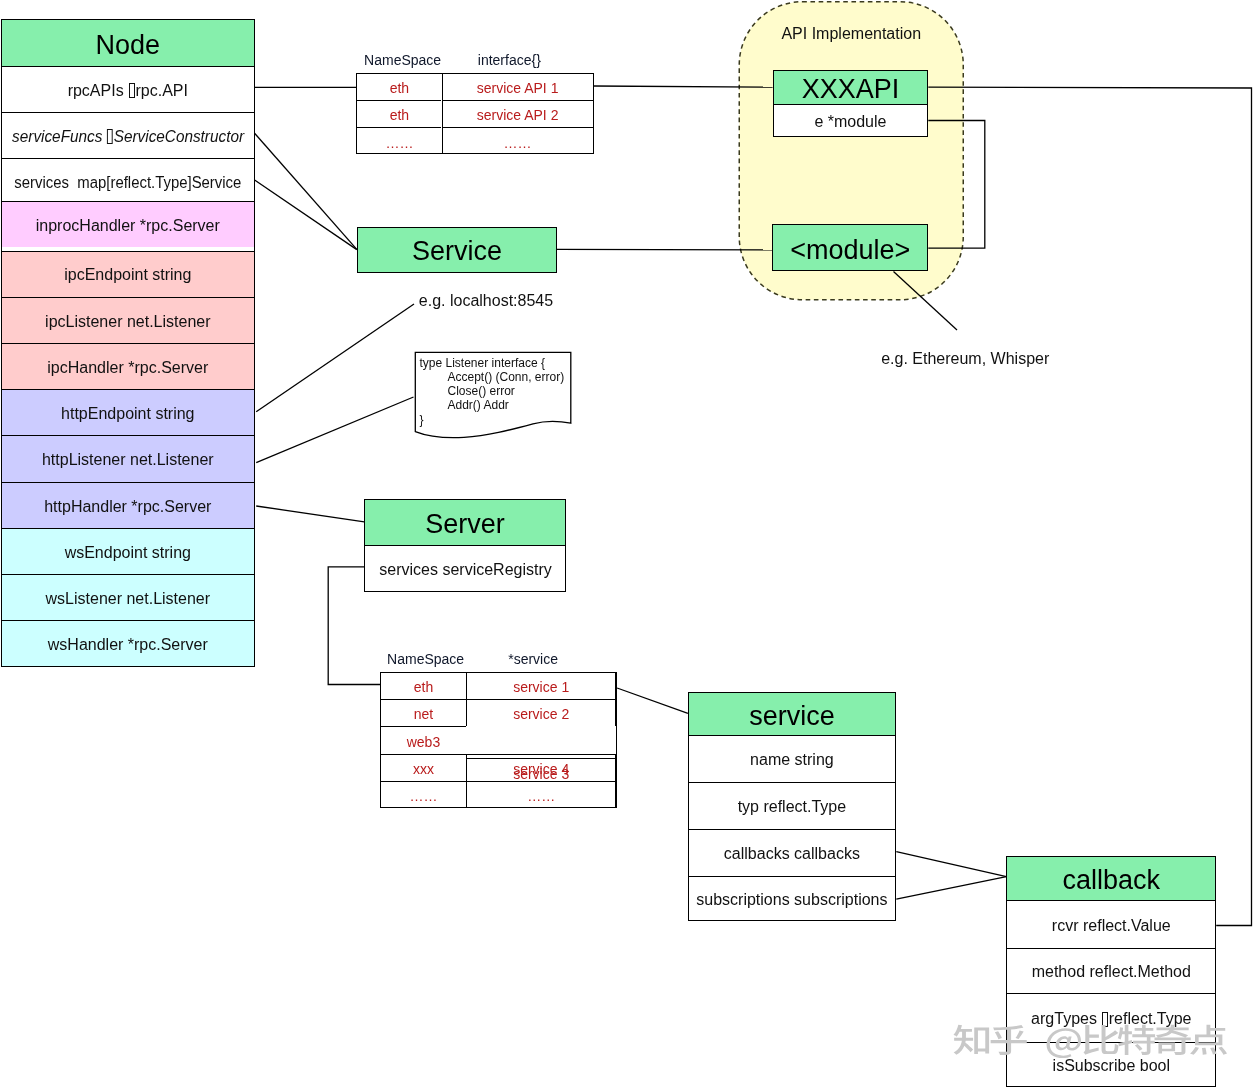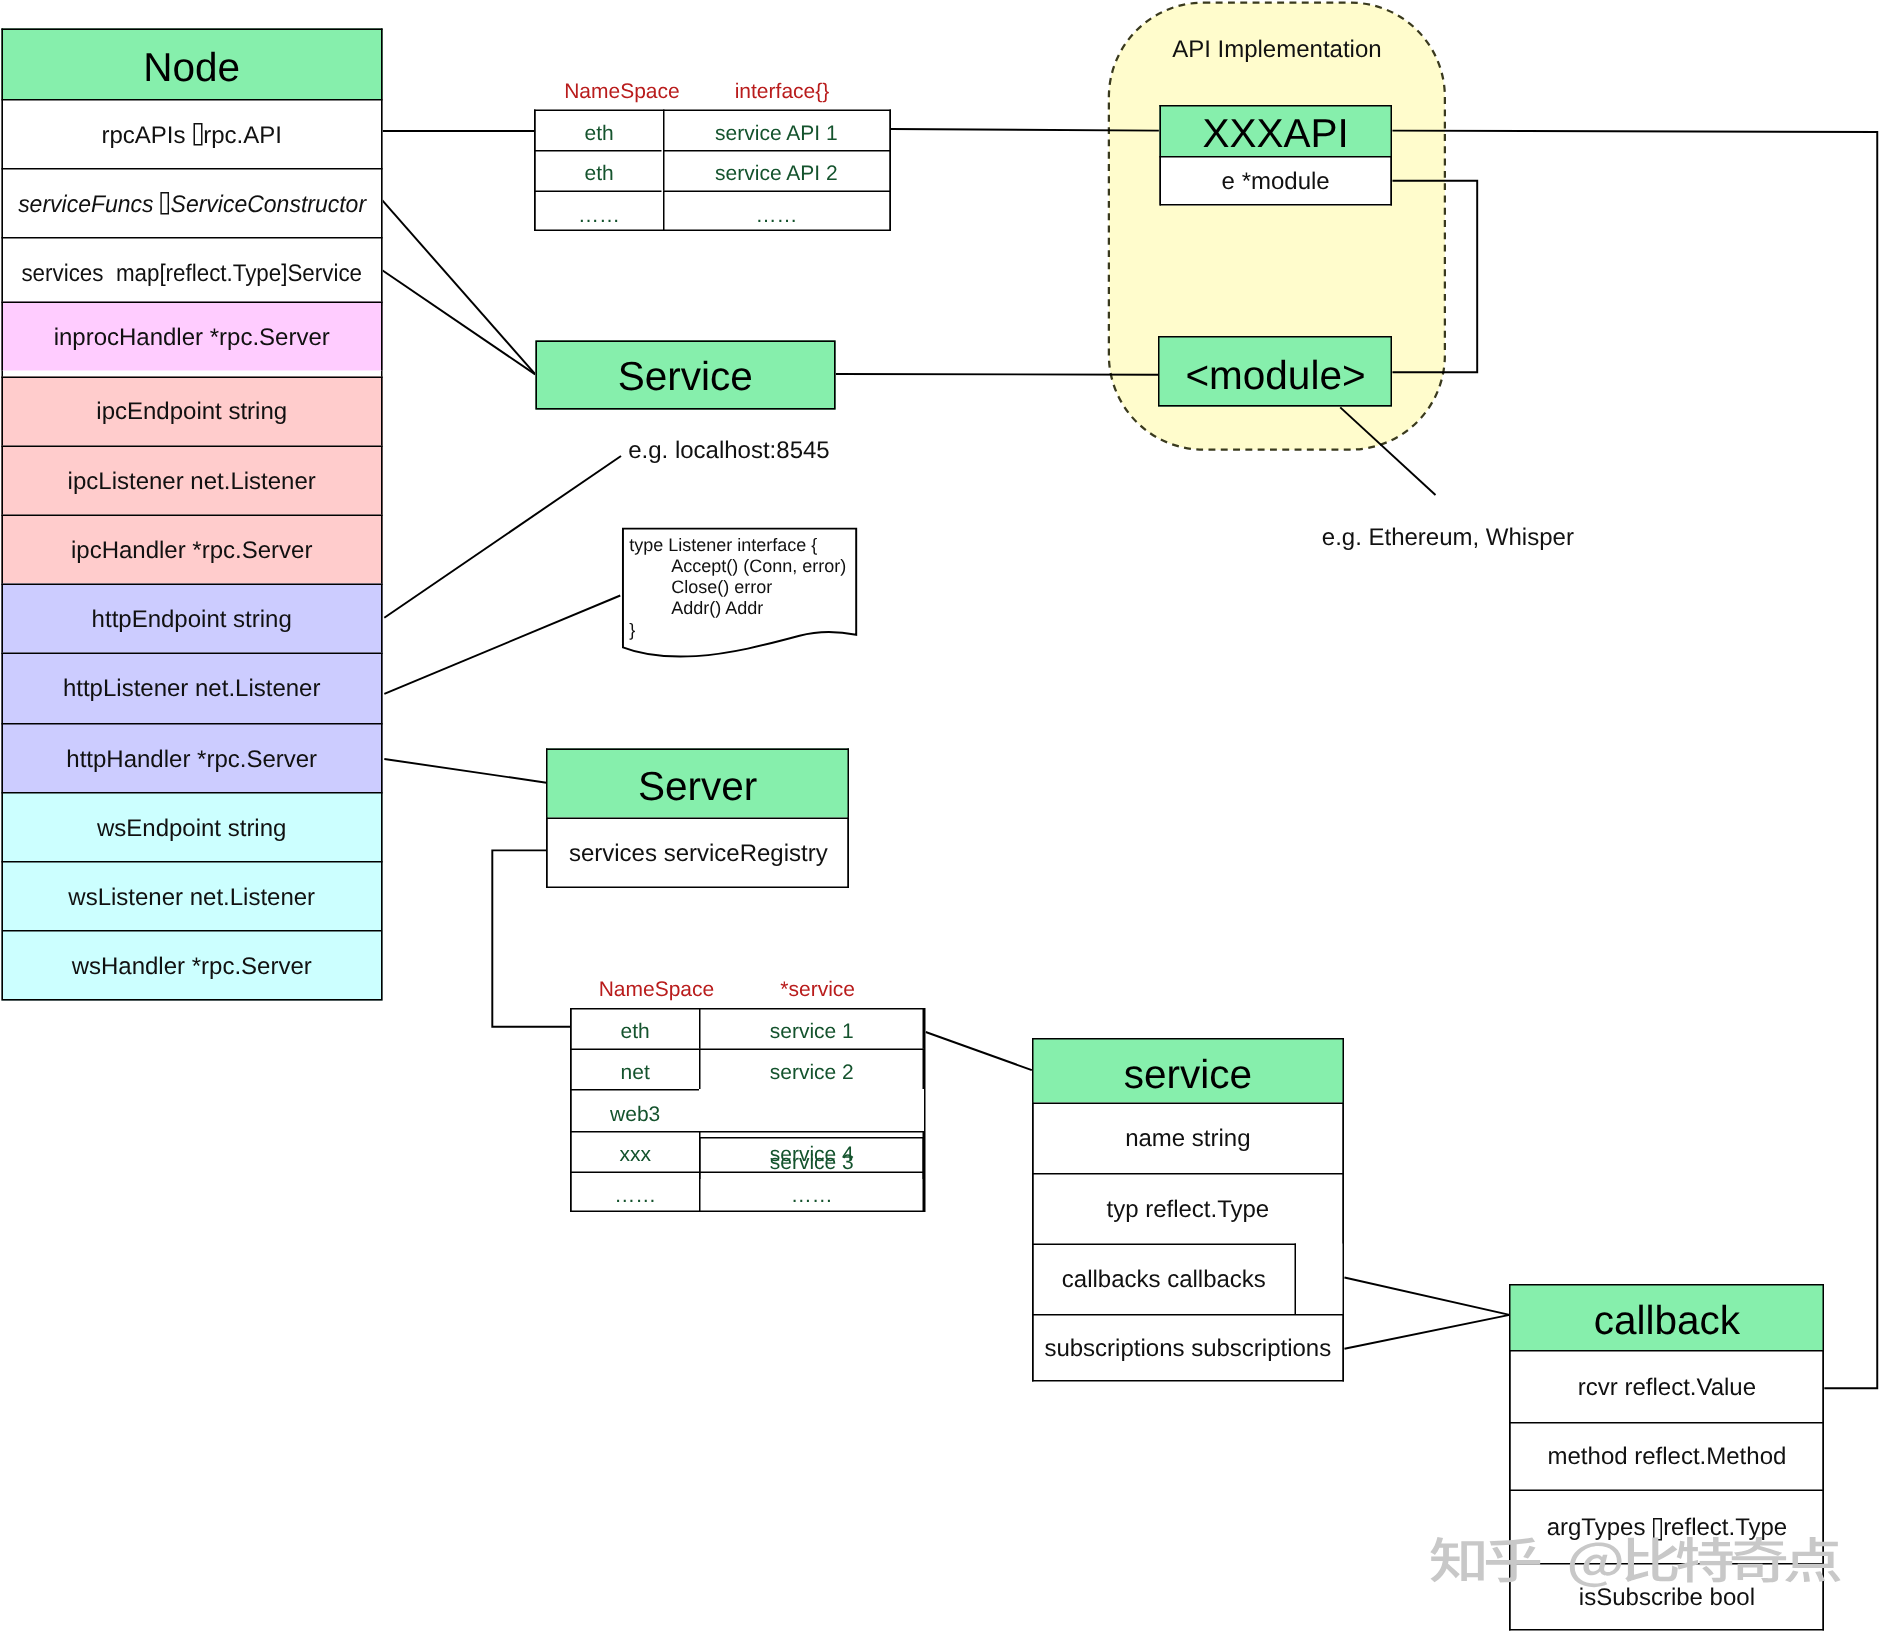"NameSpace" .thd { color: #b91c1c -> #0f172a; margin-left: 12px -> none }
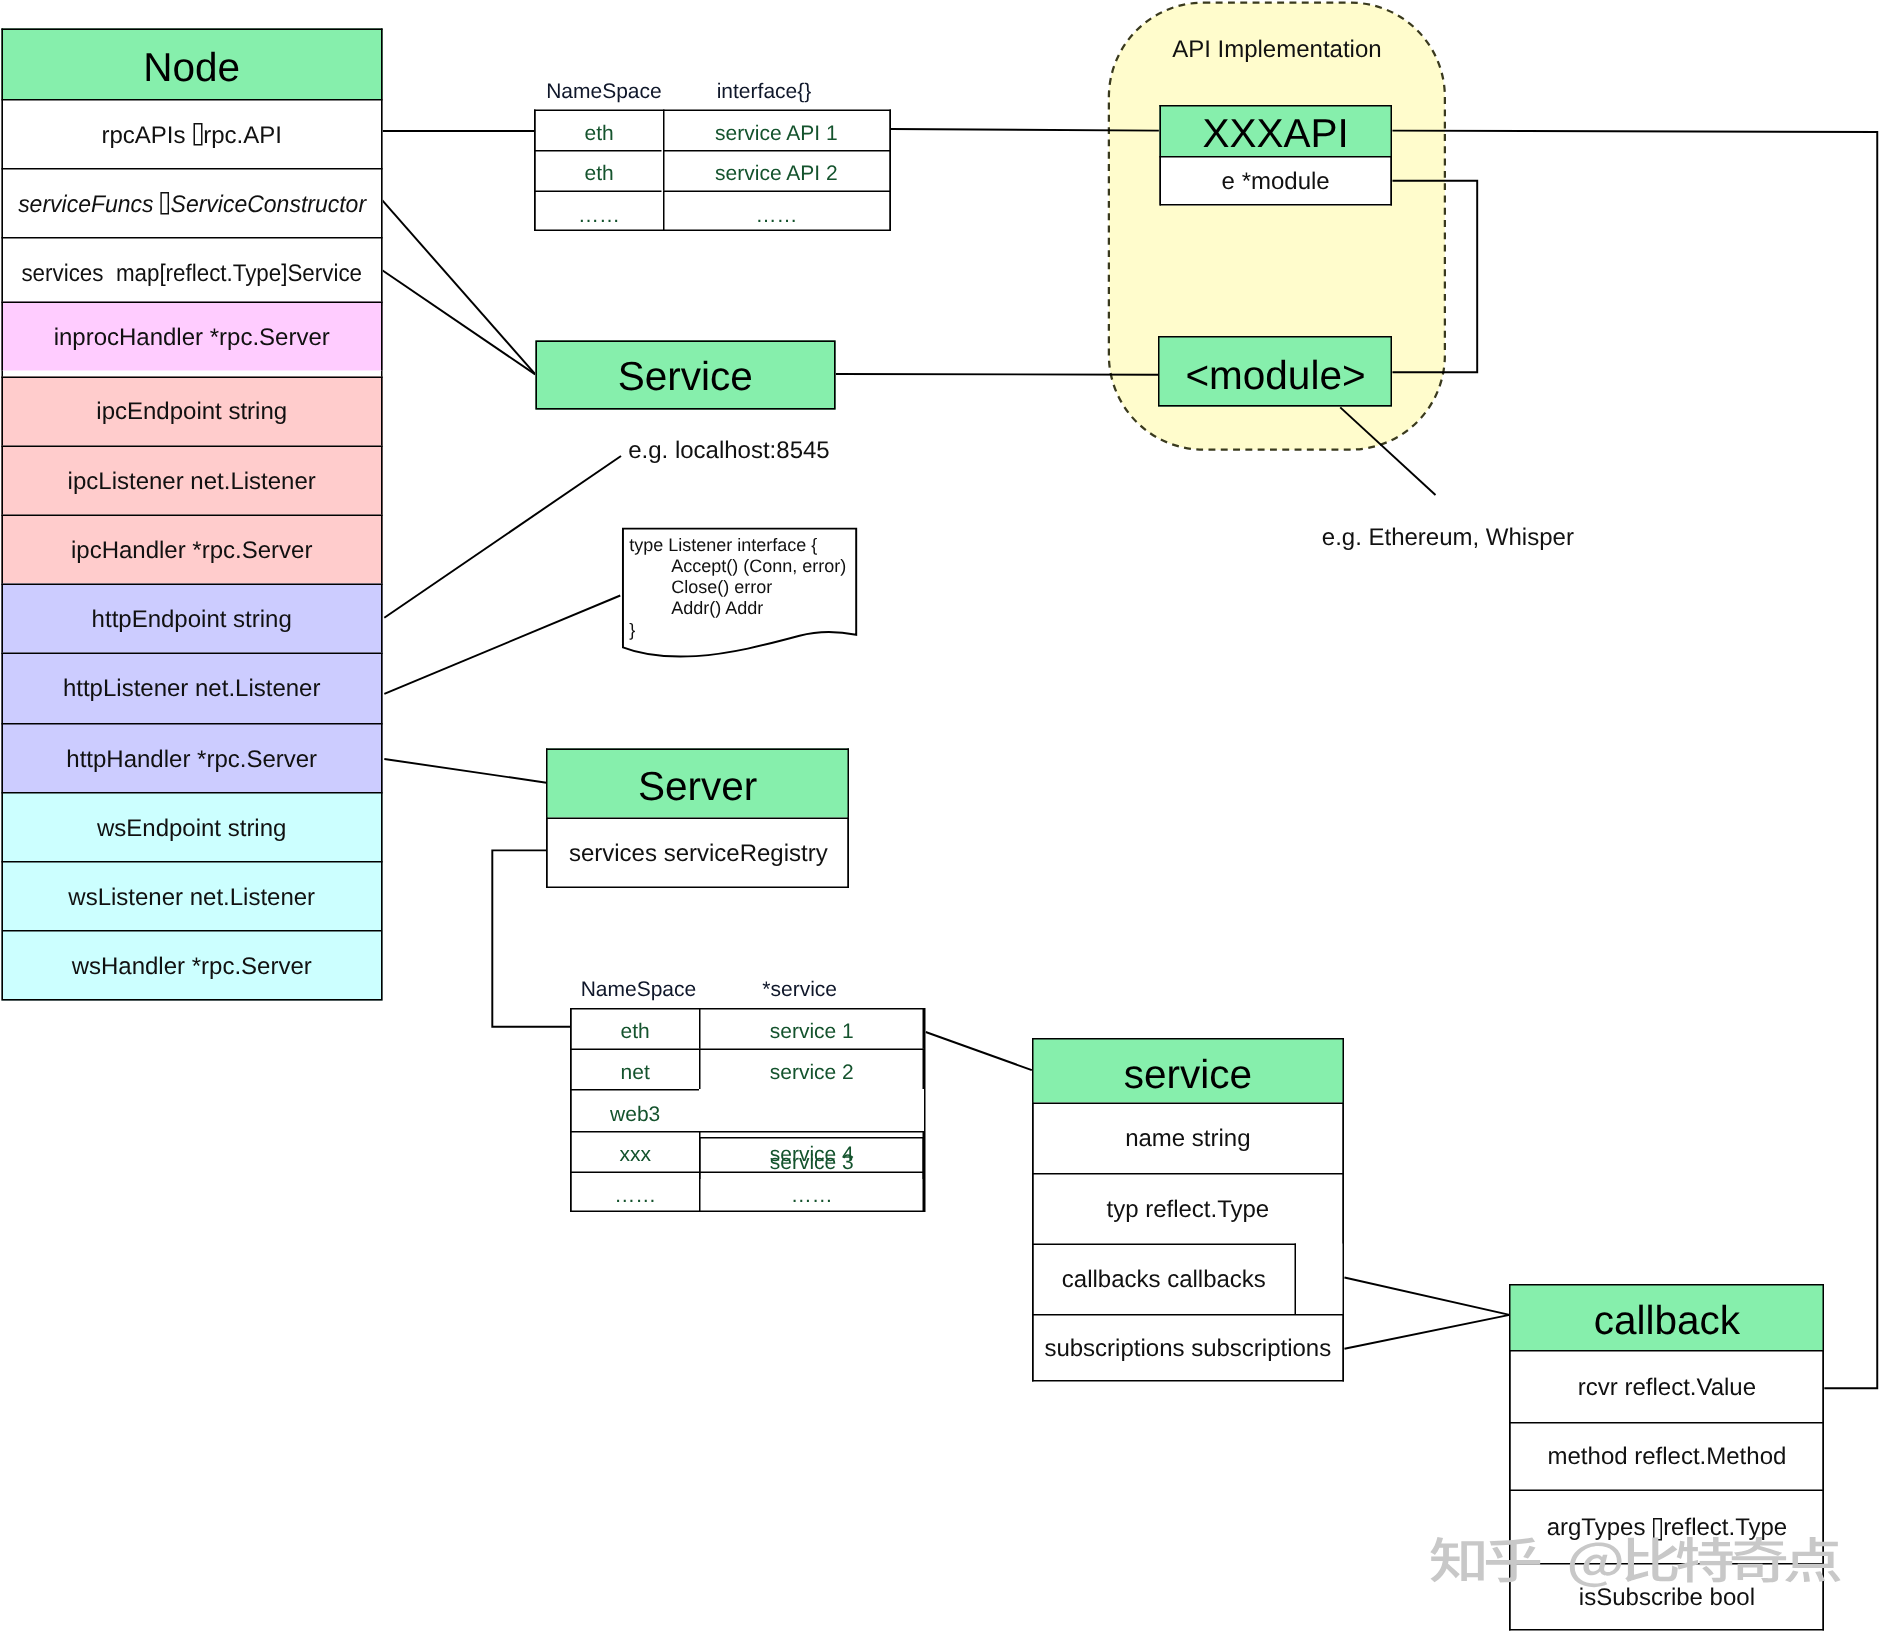"eth" .tcell { color: #14532d -> #b91c1c }
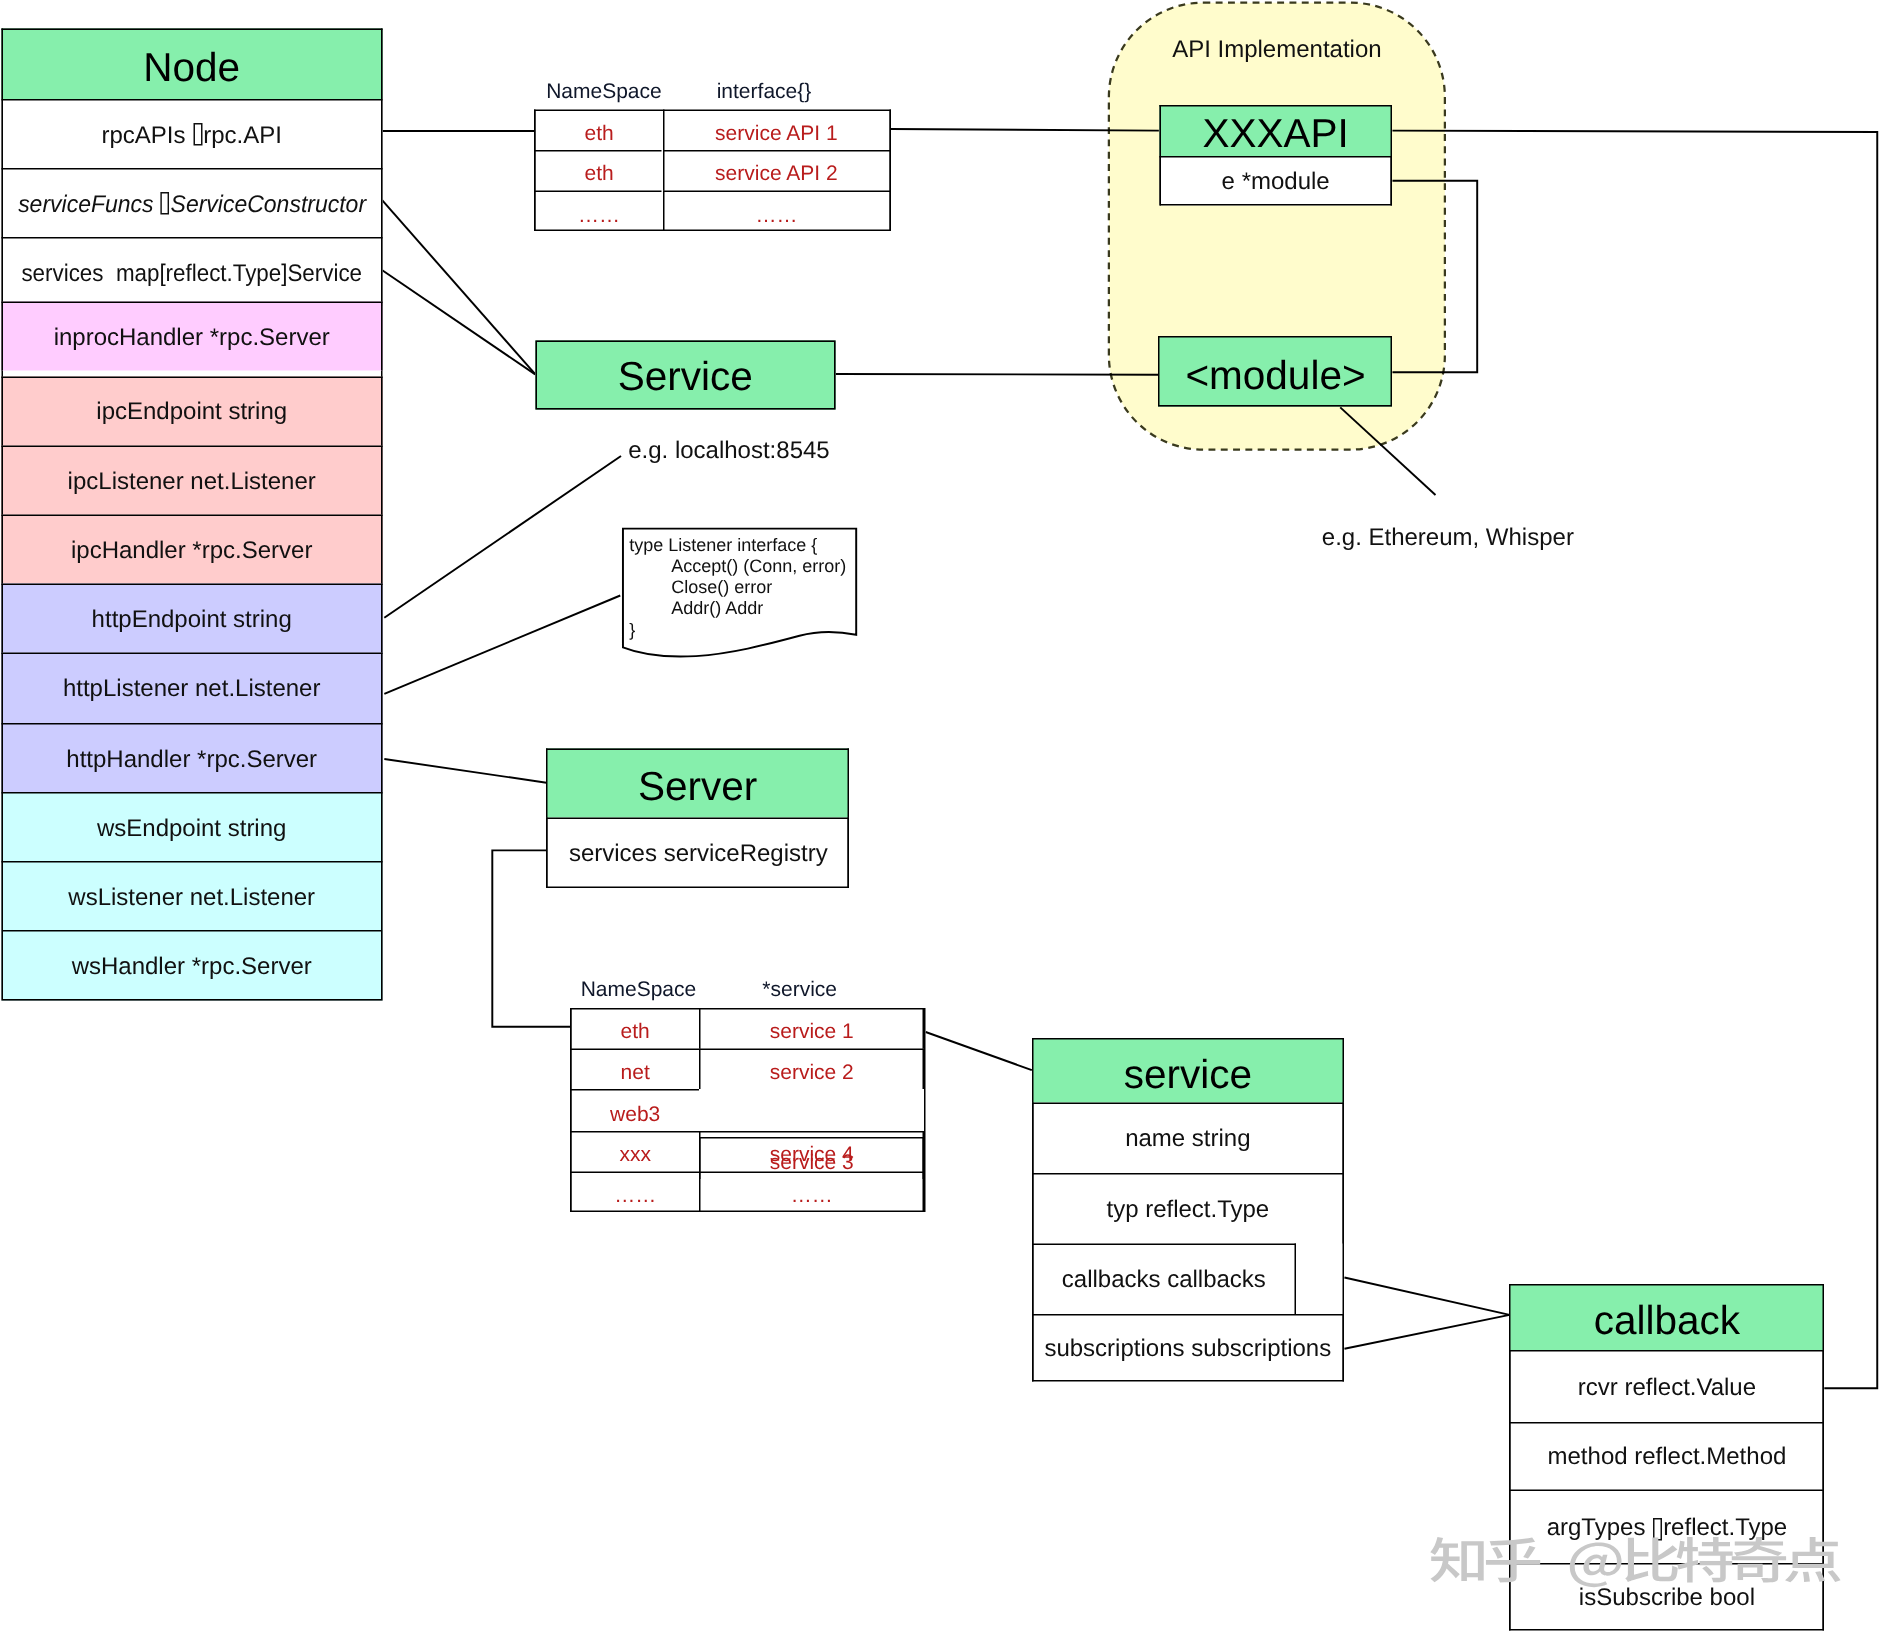"callbacks callbacks" div.rw { width: 176px -> 208.0px }
